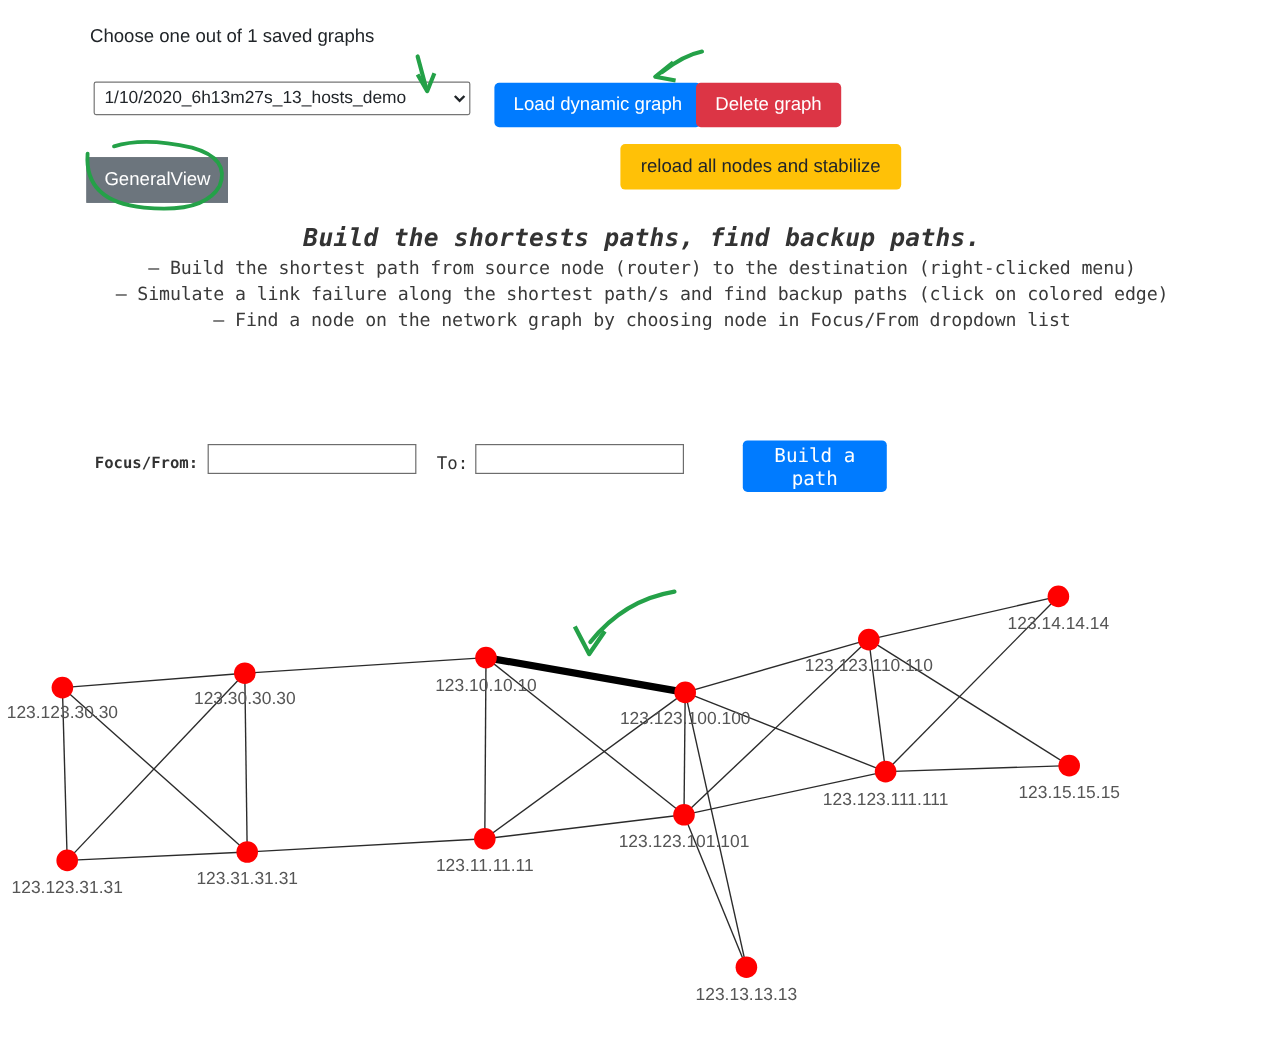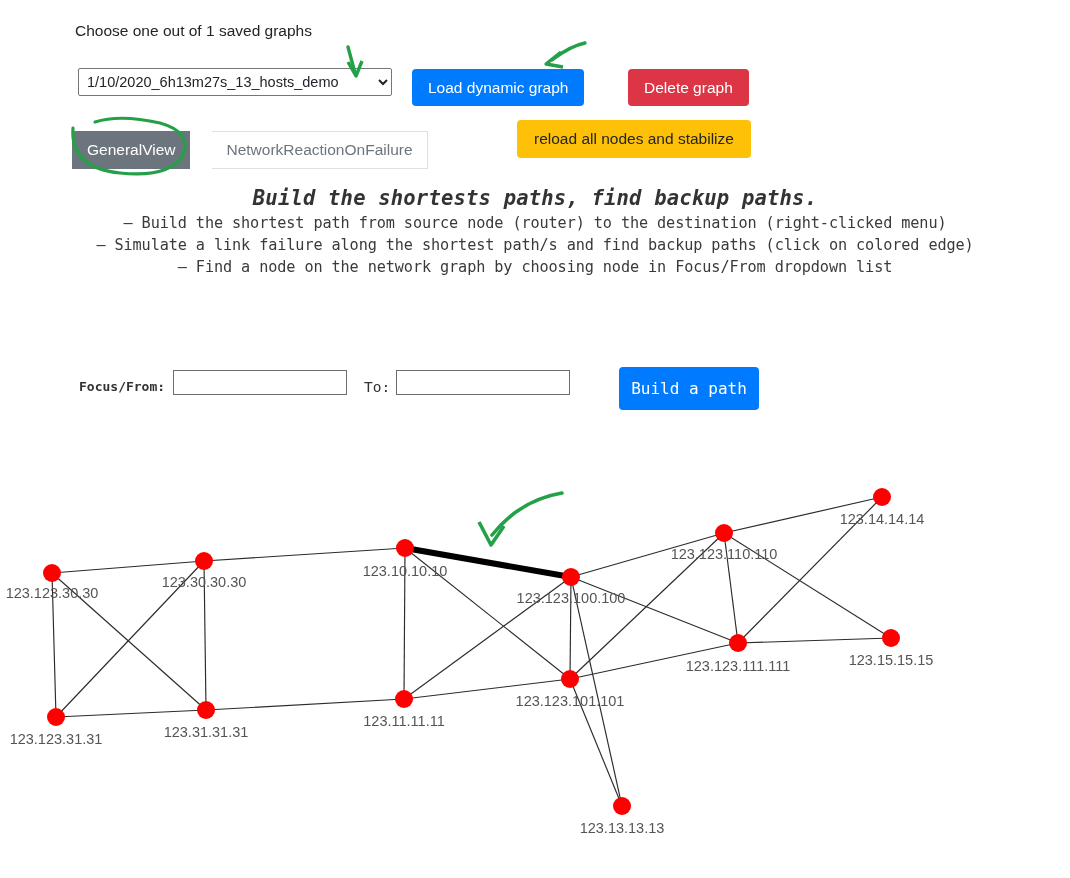"Delete graph" #delete-graph-button { margin-left: 48px -> none }
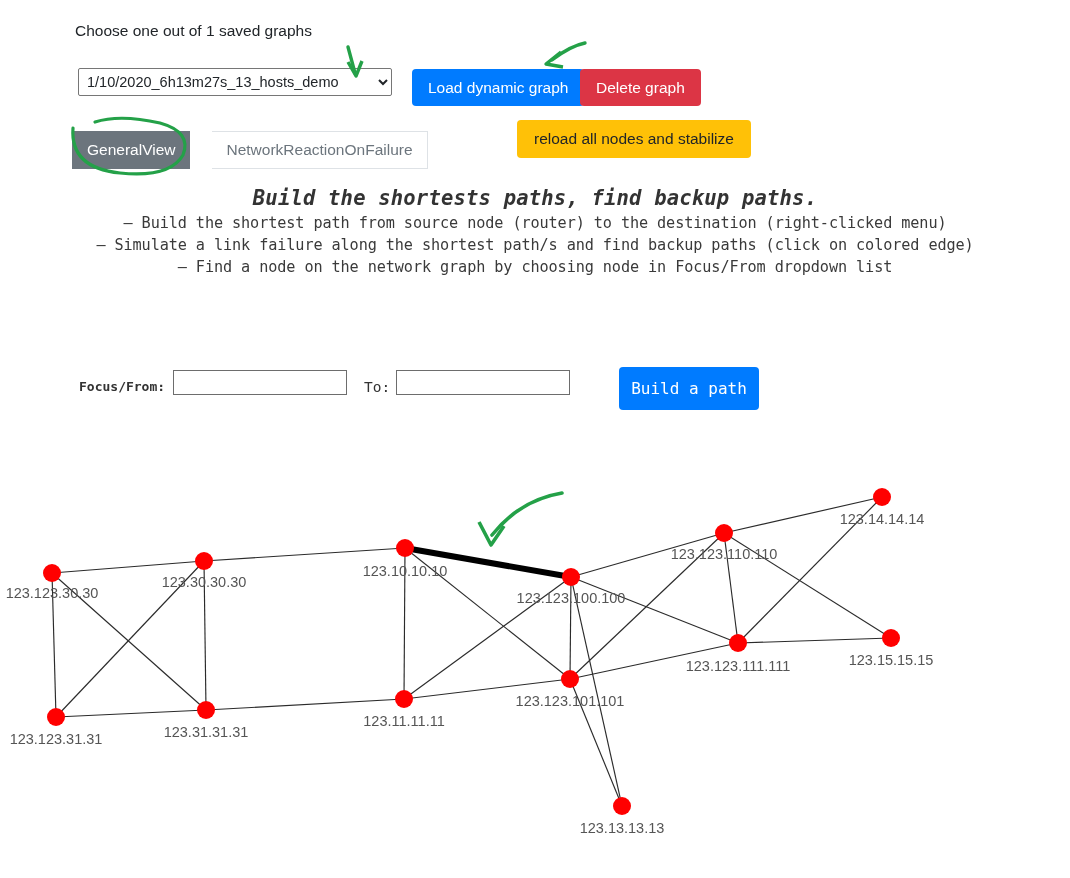"NetworkReactionOnFailure" div.tab { html: <div> <span>NetworkReactionOnFailure</span> </div> -> none }
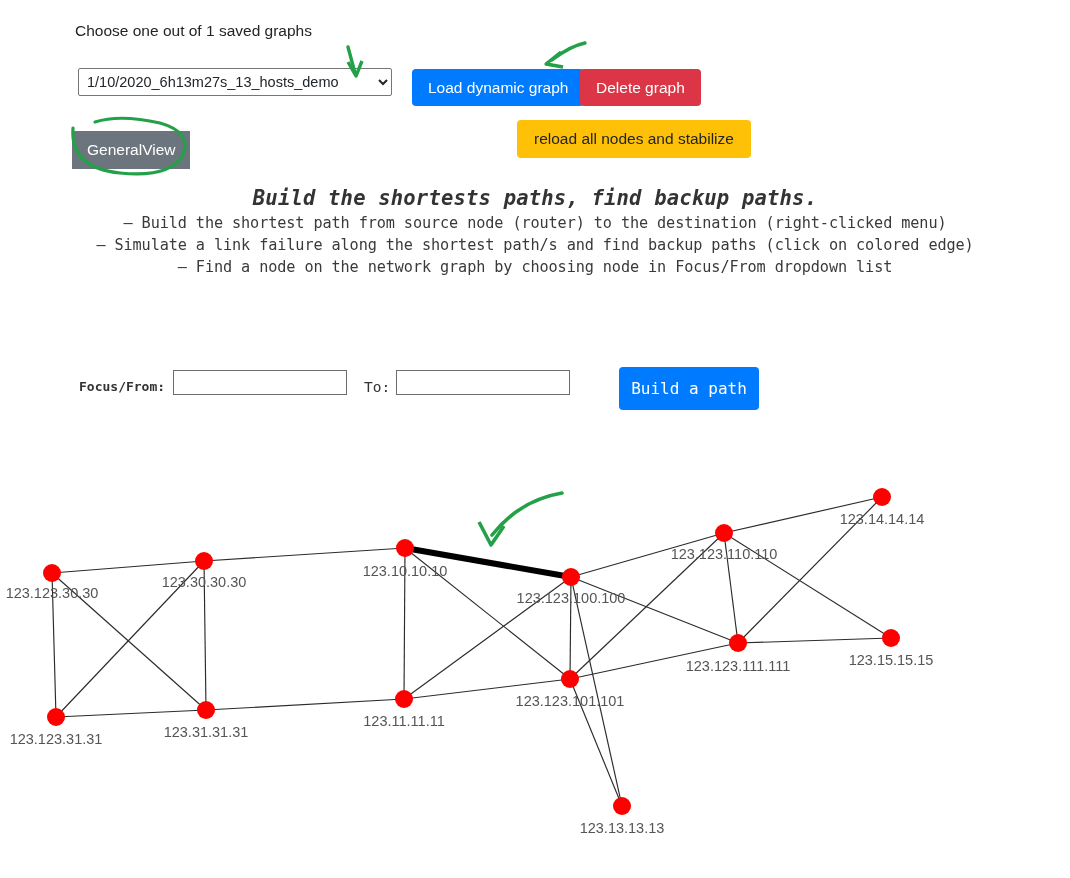"Build a path" #build-path-button { width: 140px -> 120px }
